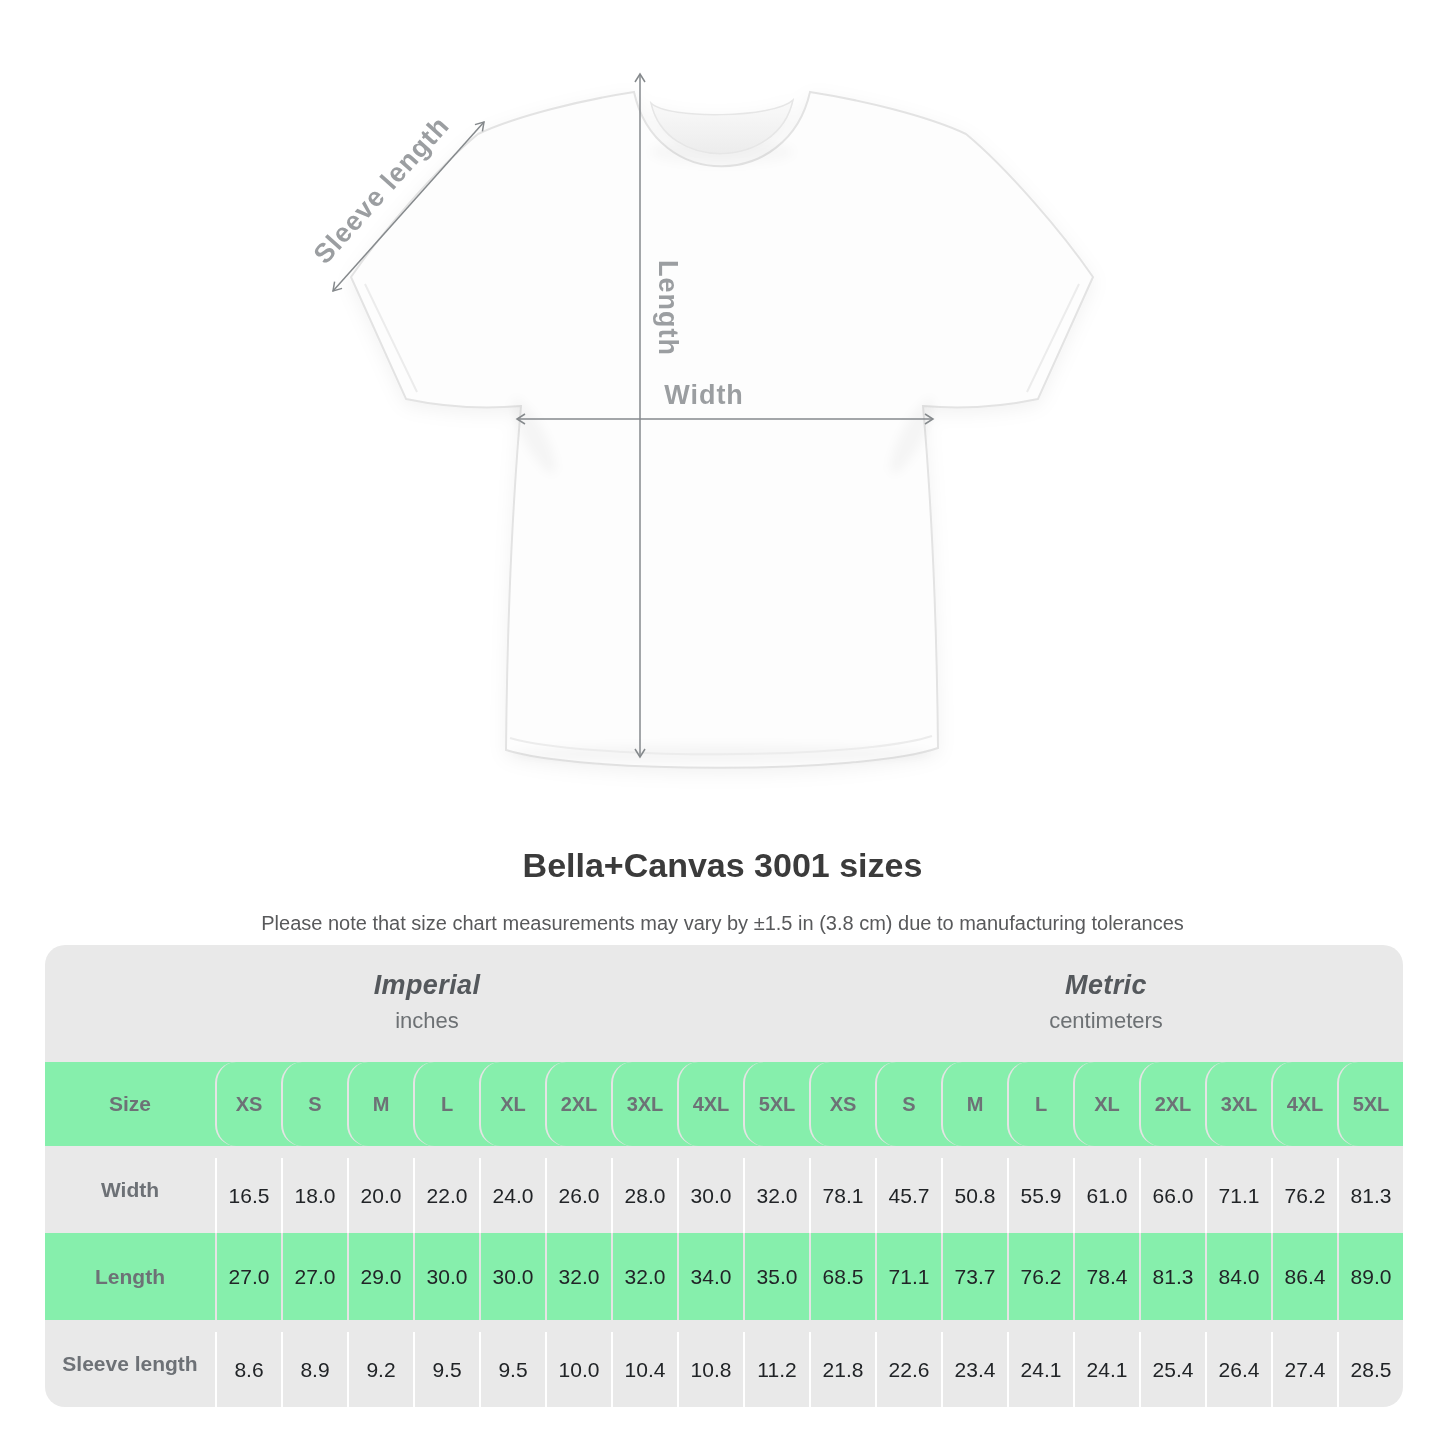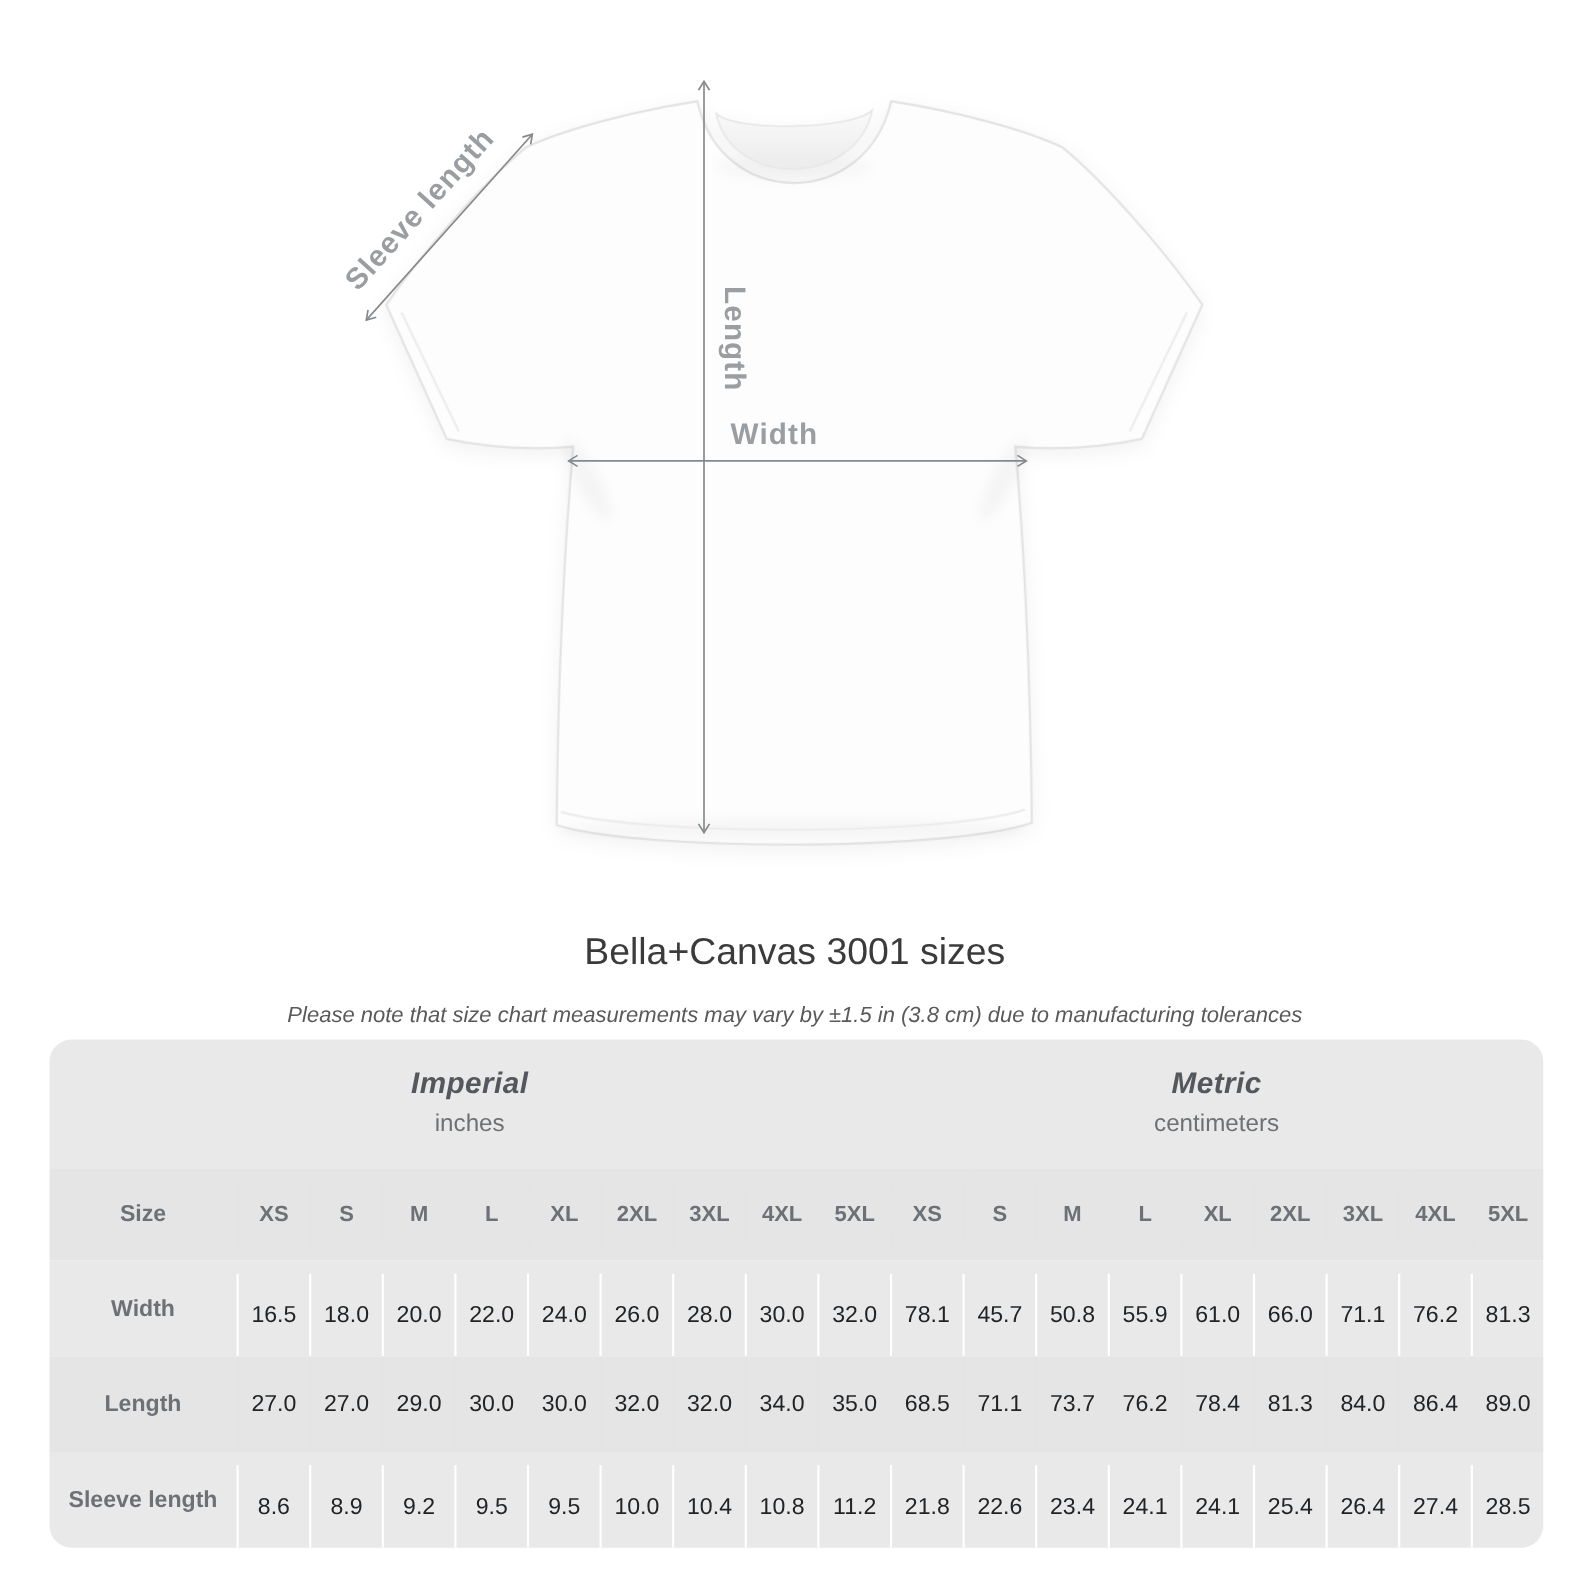"Bella+Canvas 3001 sizes" .title { font-weight: normal -> bold }
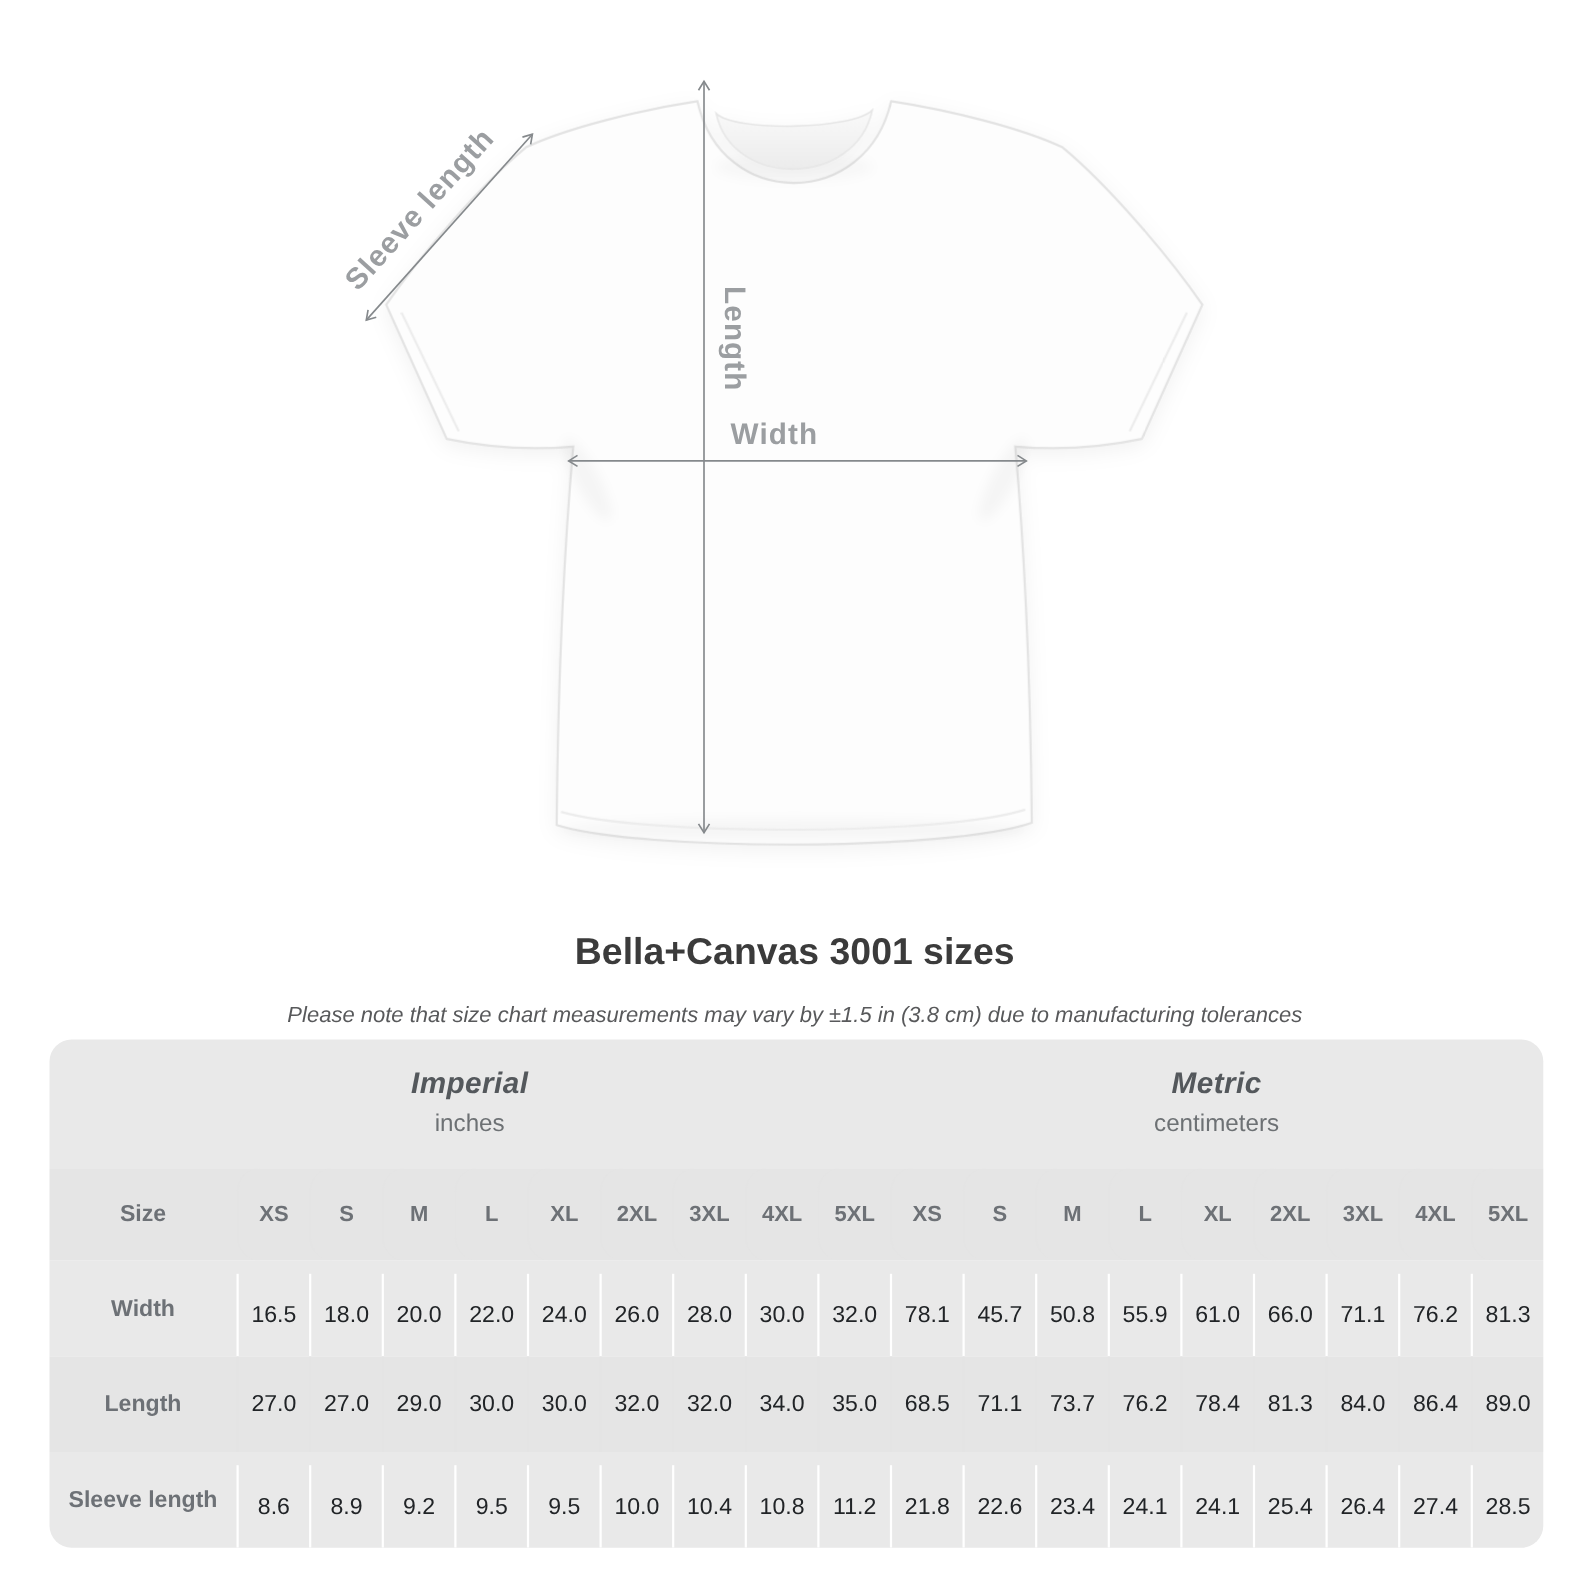"Please note that size chart" .subtitle { font-style: italic -> none }
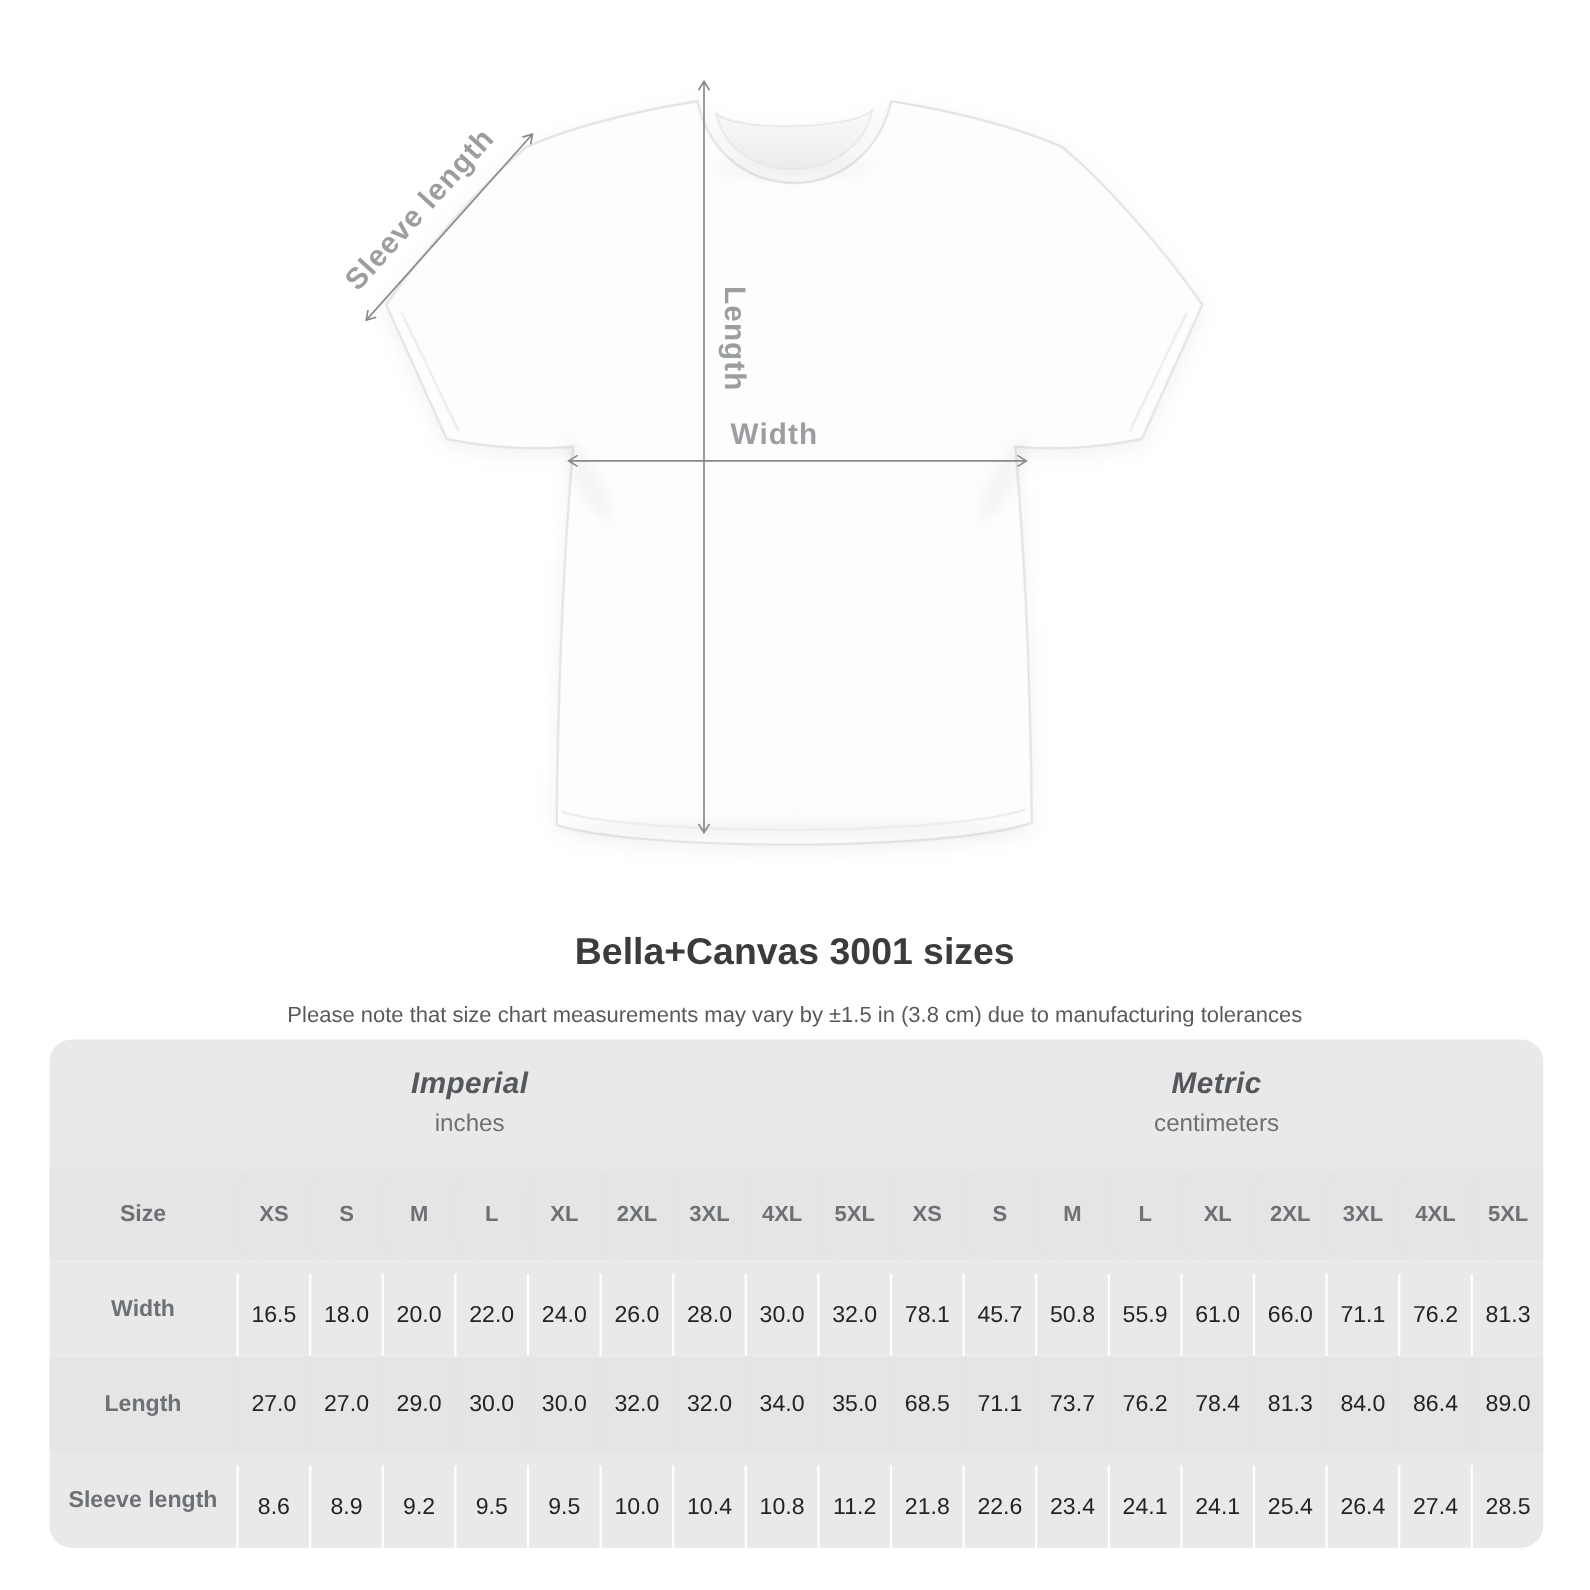"Size" .row-white { background: #e5e5e5 -> #86efac }
